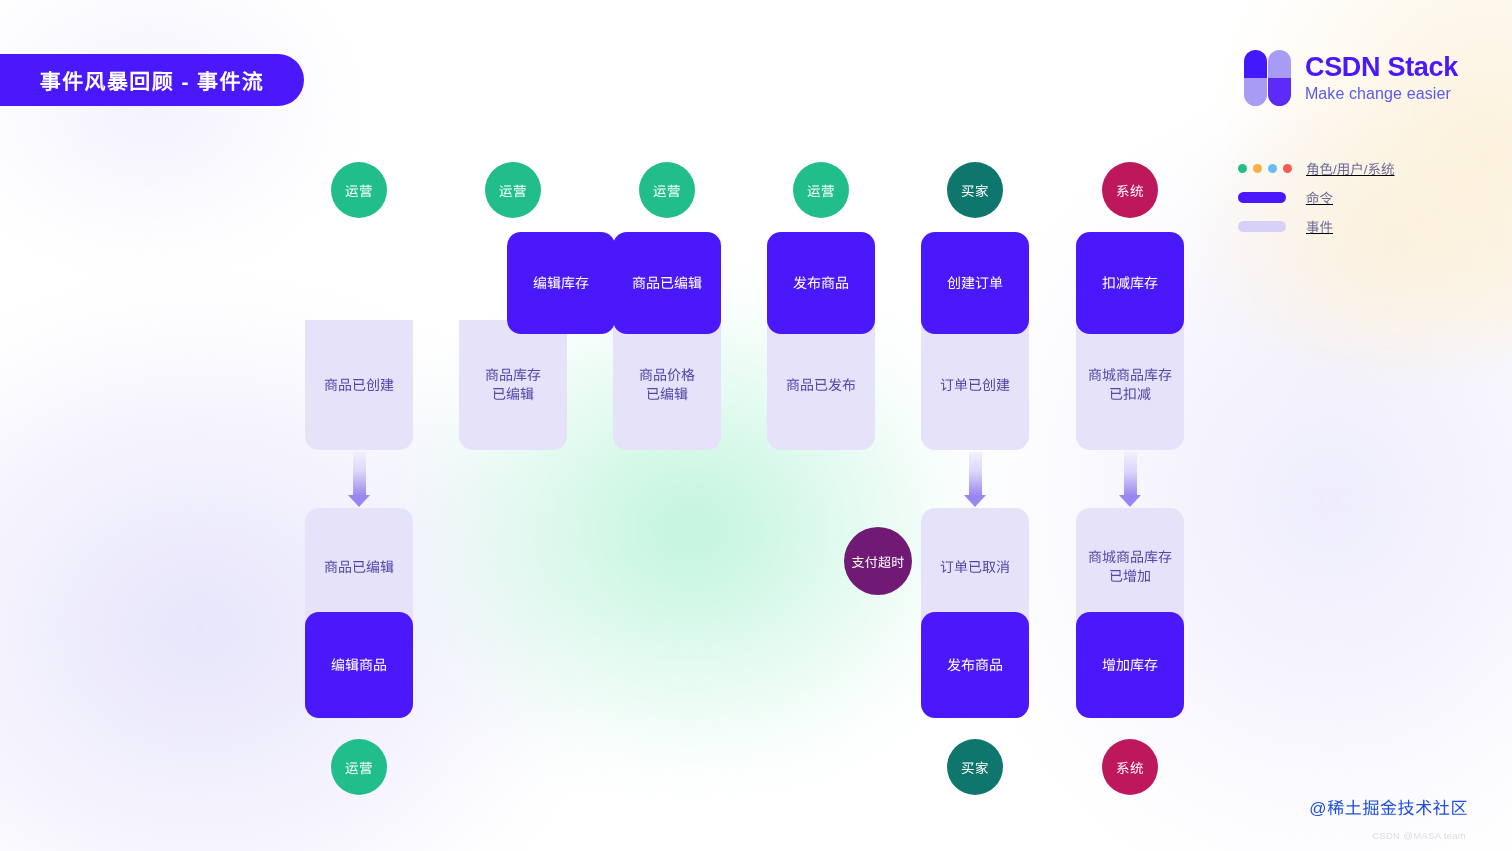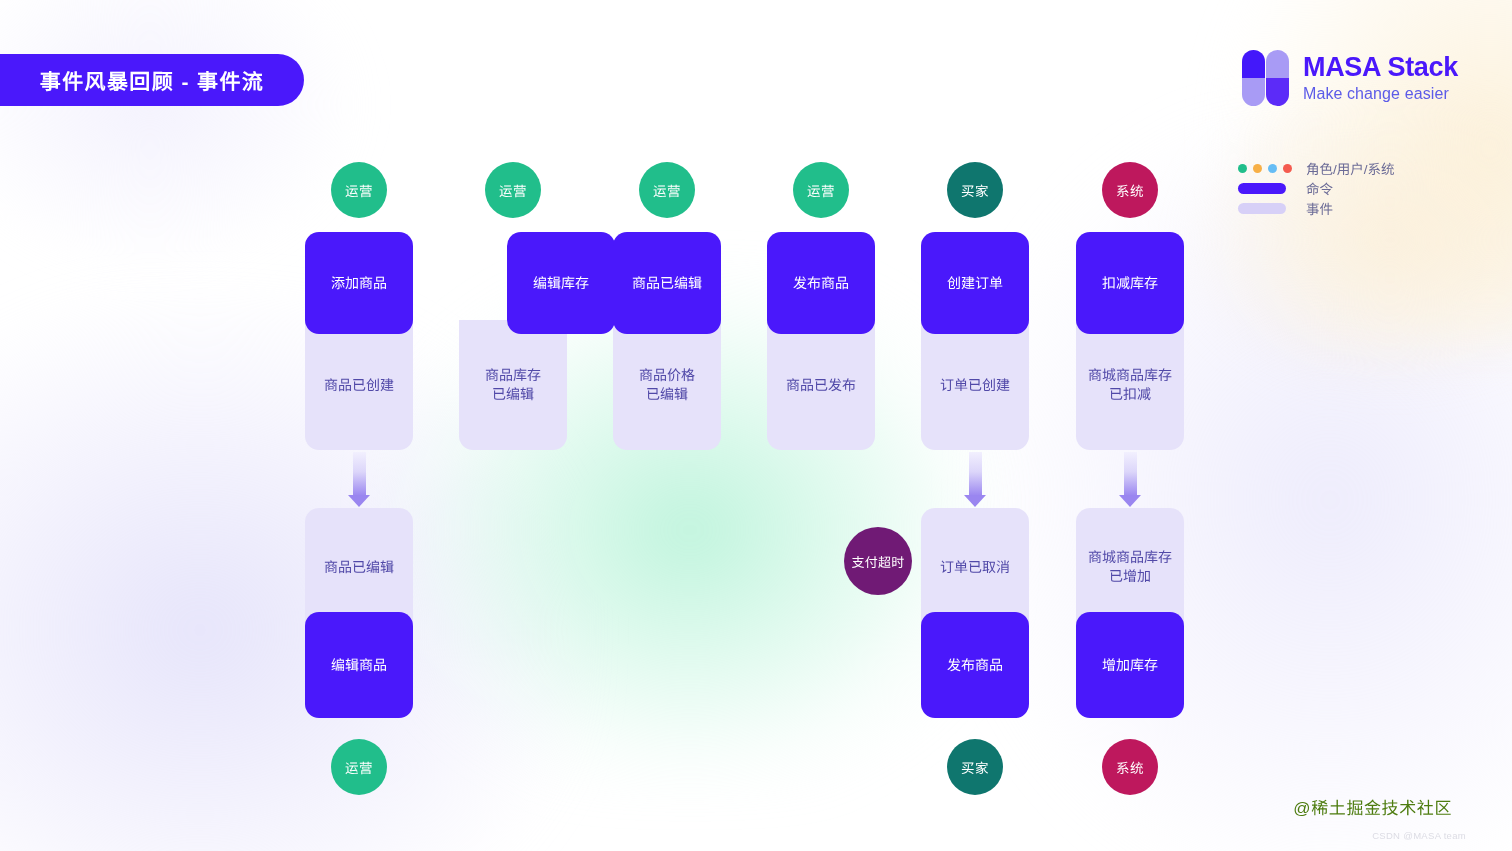"MASA Stack" span.logo-title { text: MASA -> CSDN }
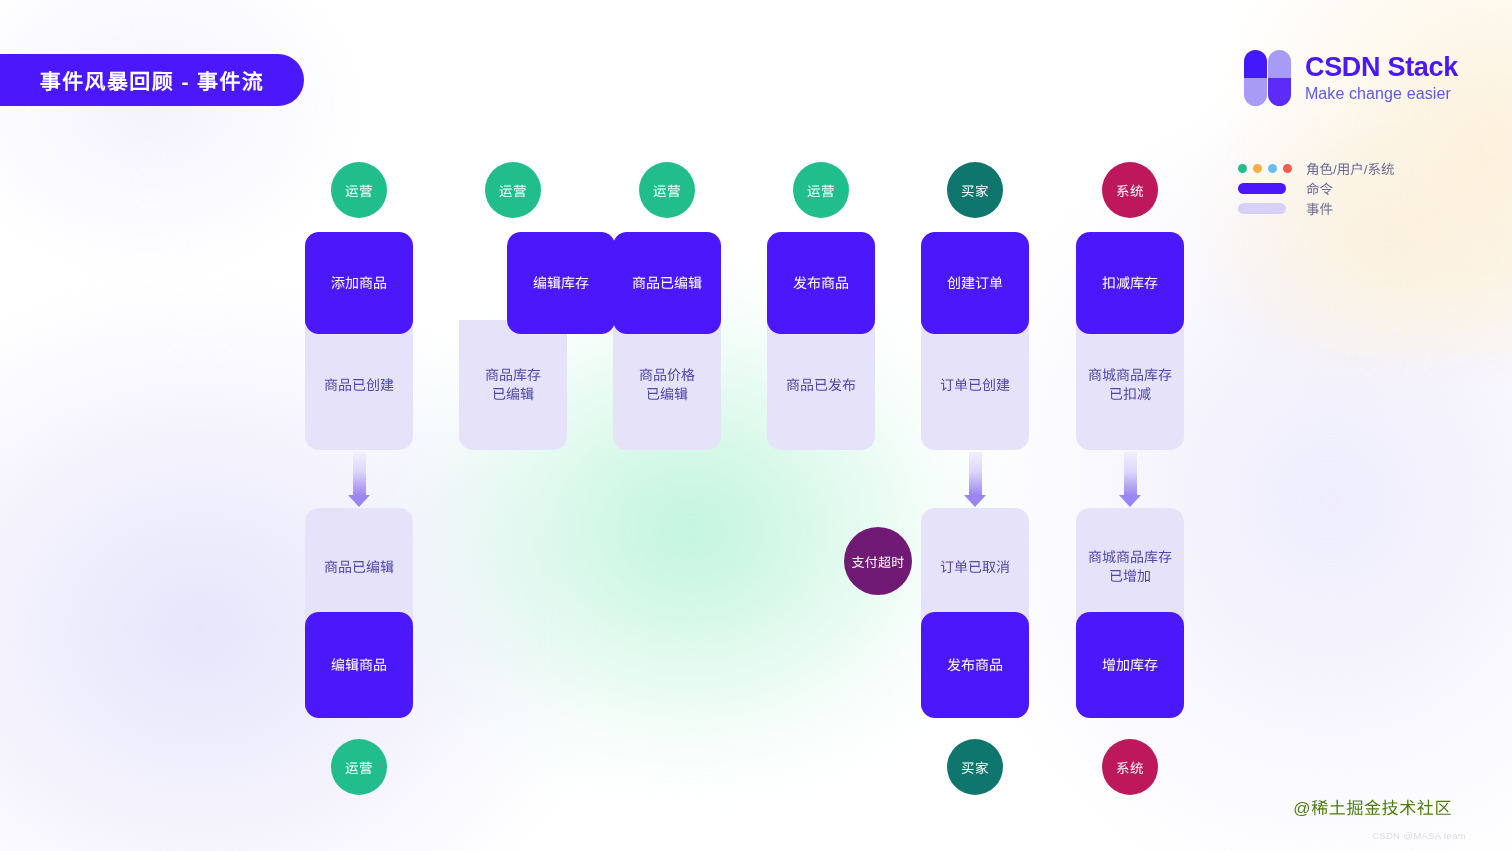"角色/用户/系统" #legend { gap: none -> 9px; text-decoration: none -> underline }
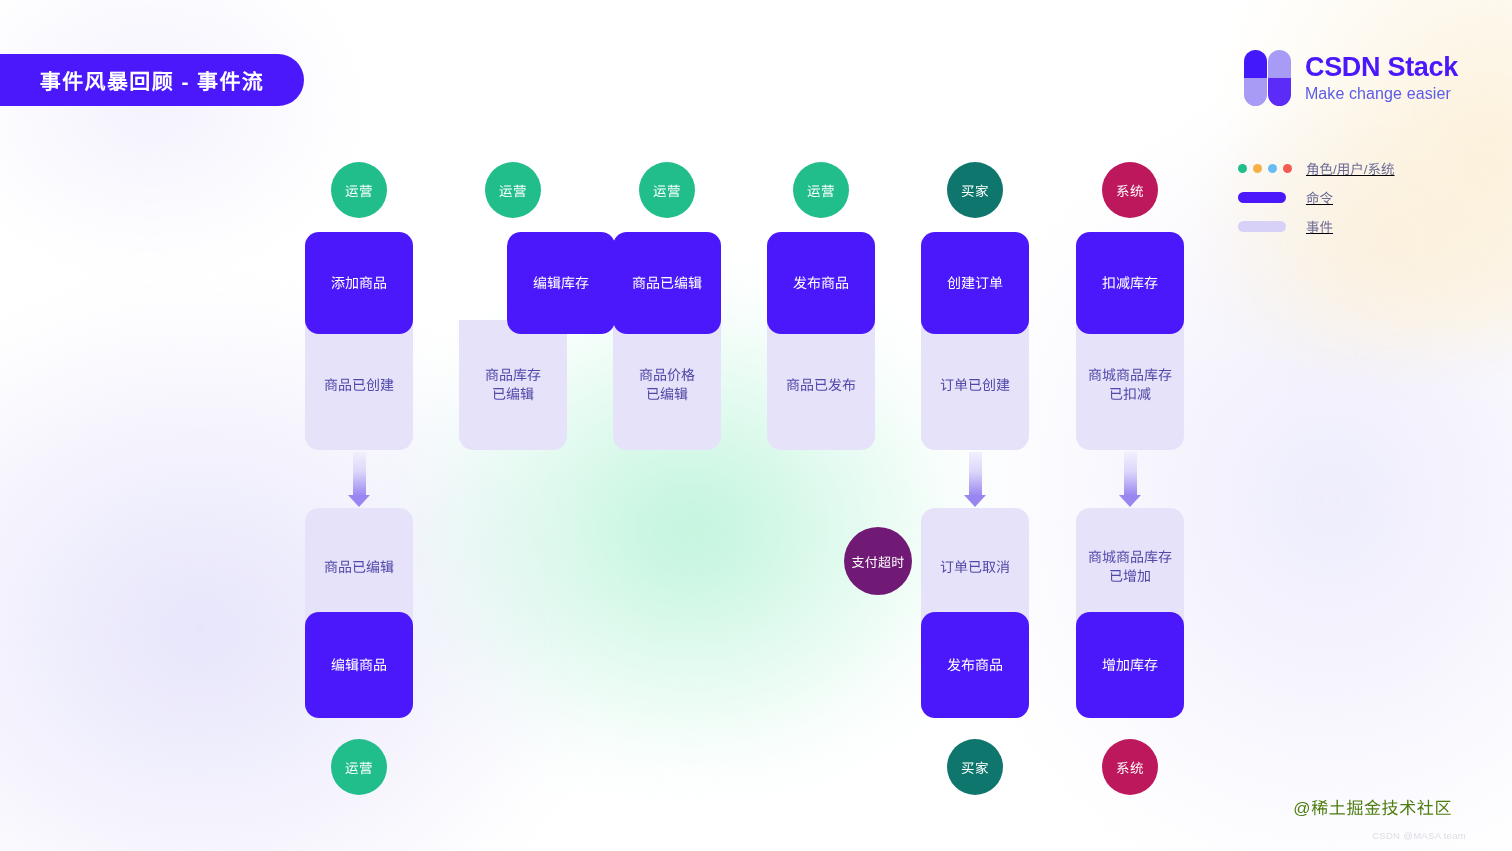"添加商品" div.cmd-card { html: <div> <span>添加商品</span> </div> -> none }
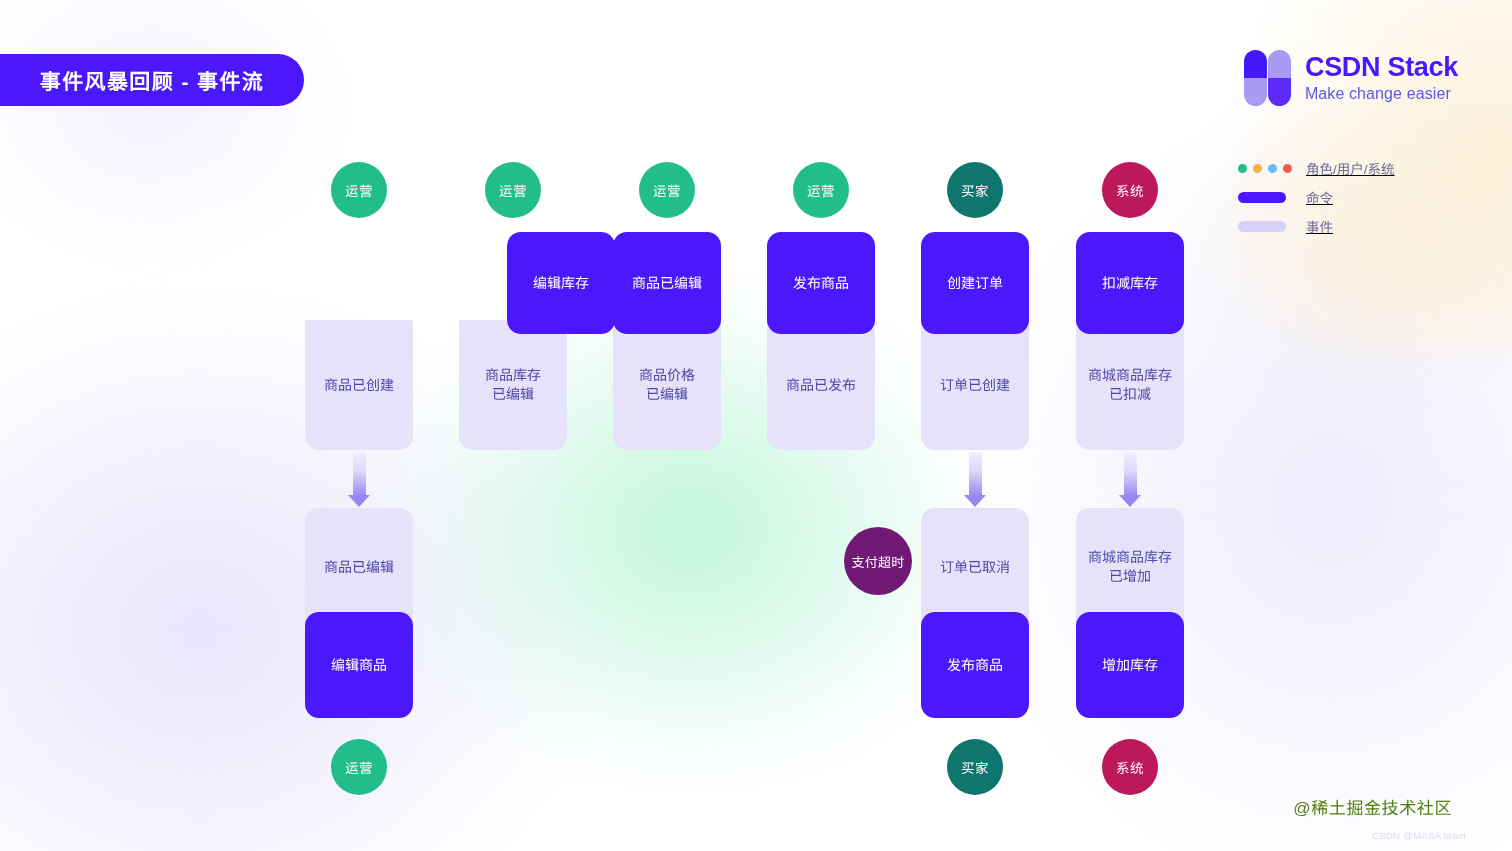"@稀土掘金技术社区" #watermark-main { color: #4d7c0f -> #1d4ed8; right: 60px -> 44px }
